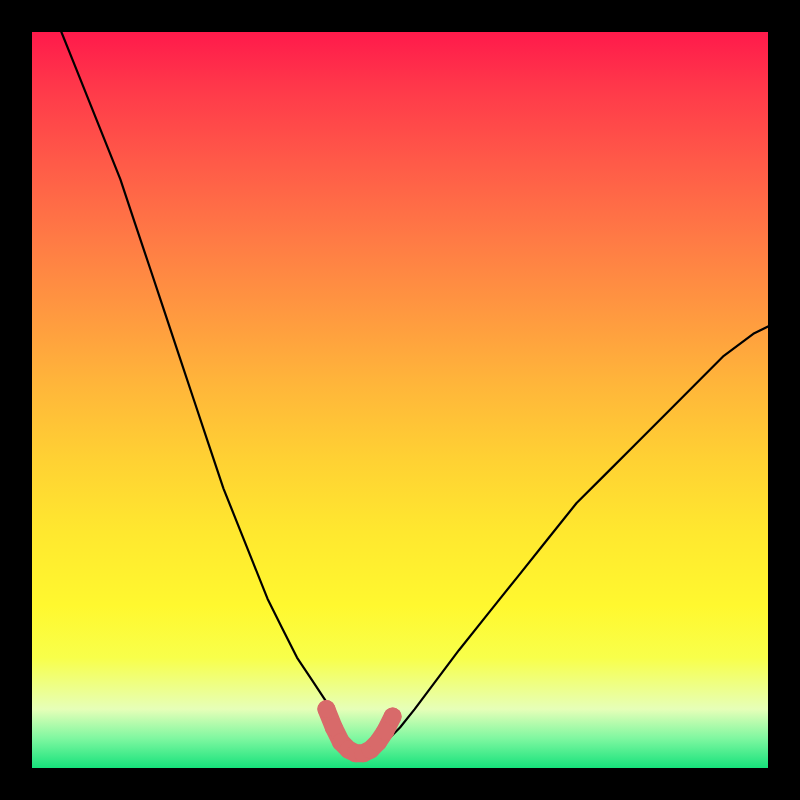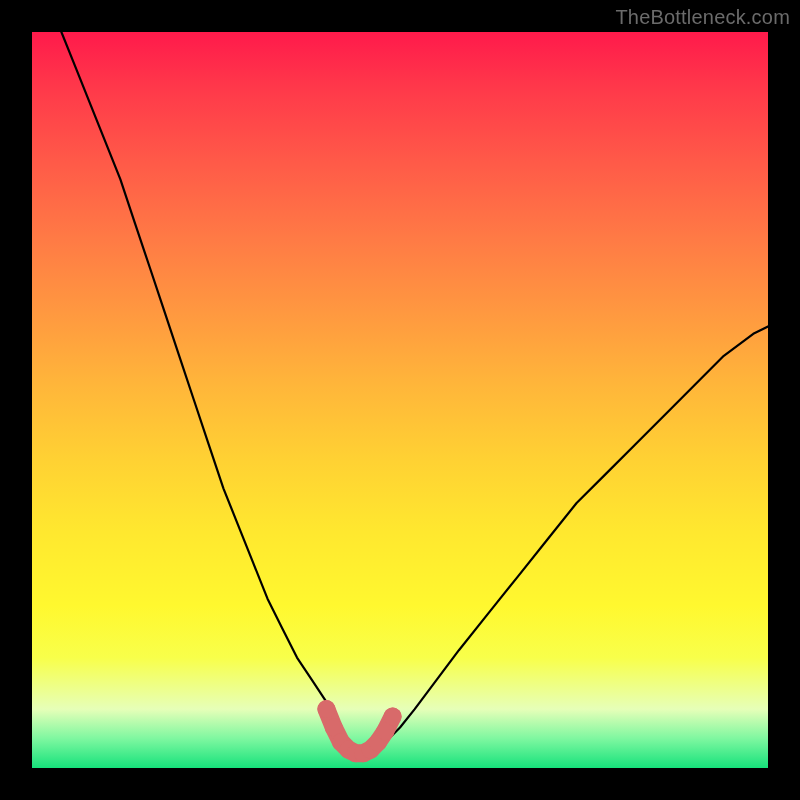"TheBottleneck.com" div.watermark { html: <div>TheBottleneck.com</div> -> none }
